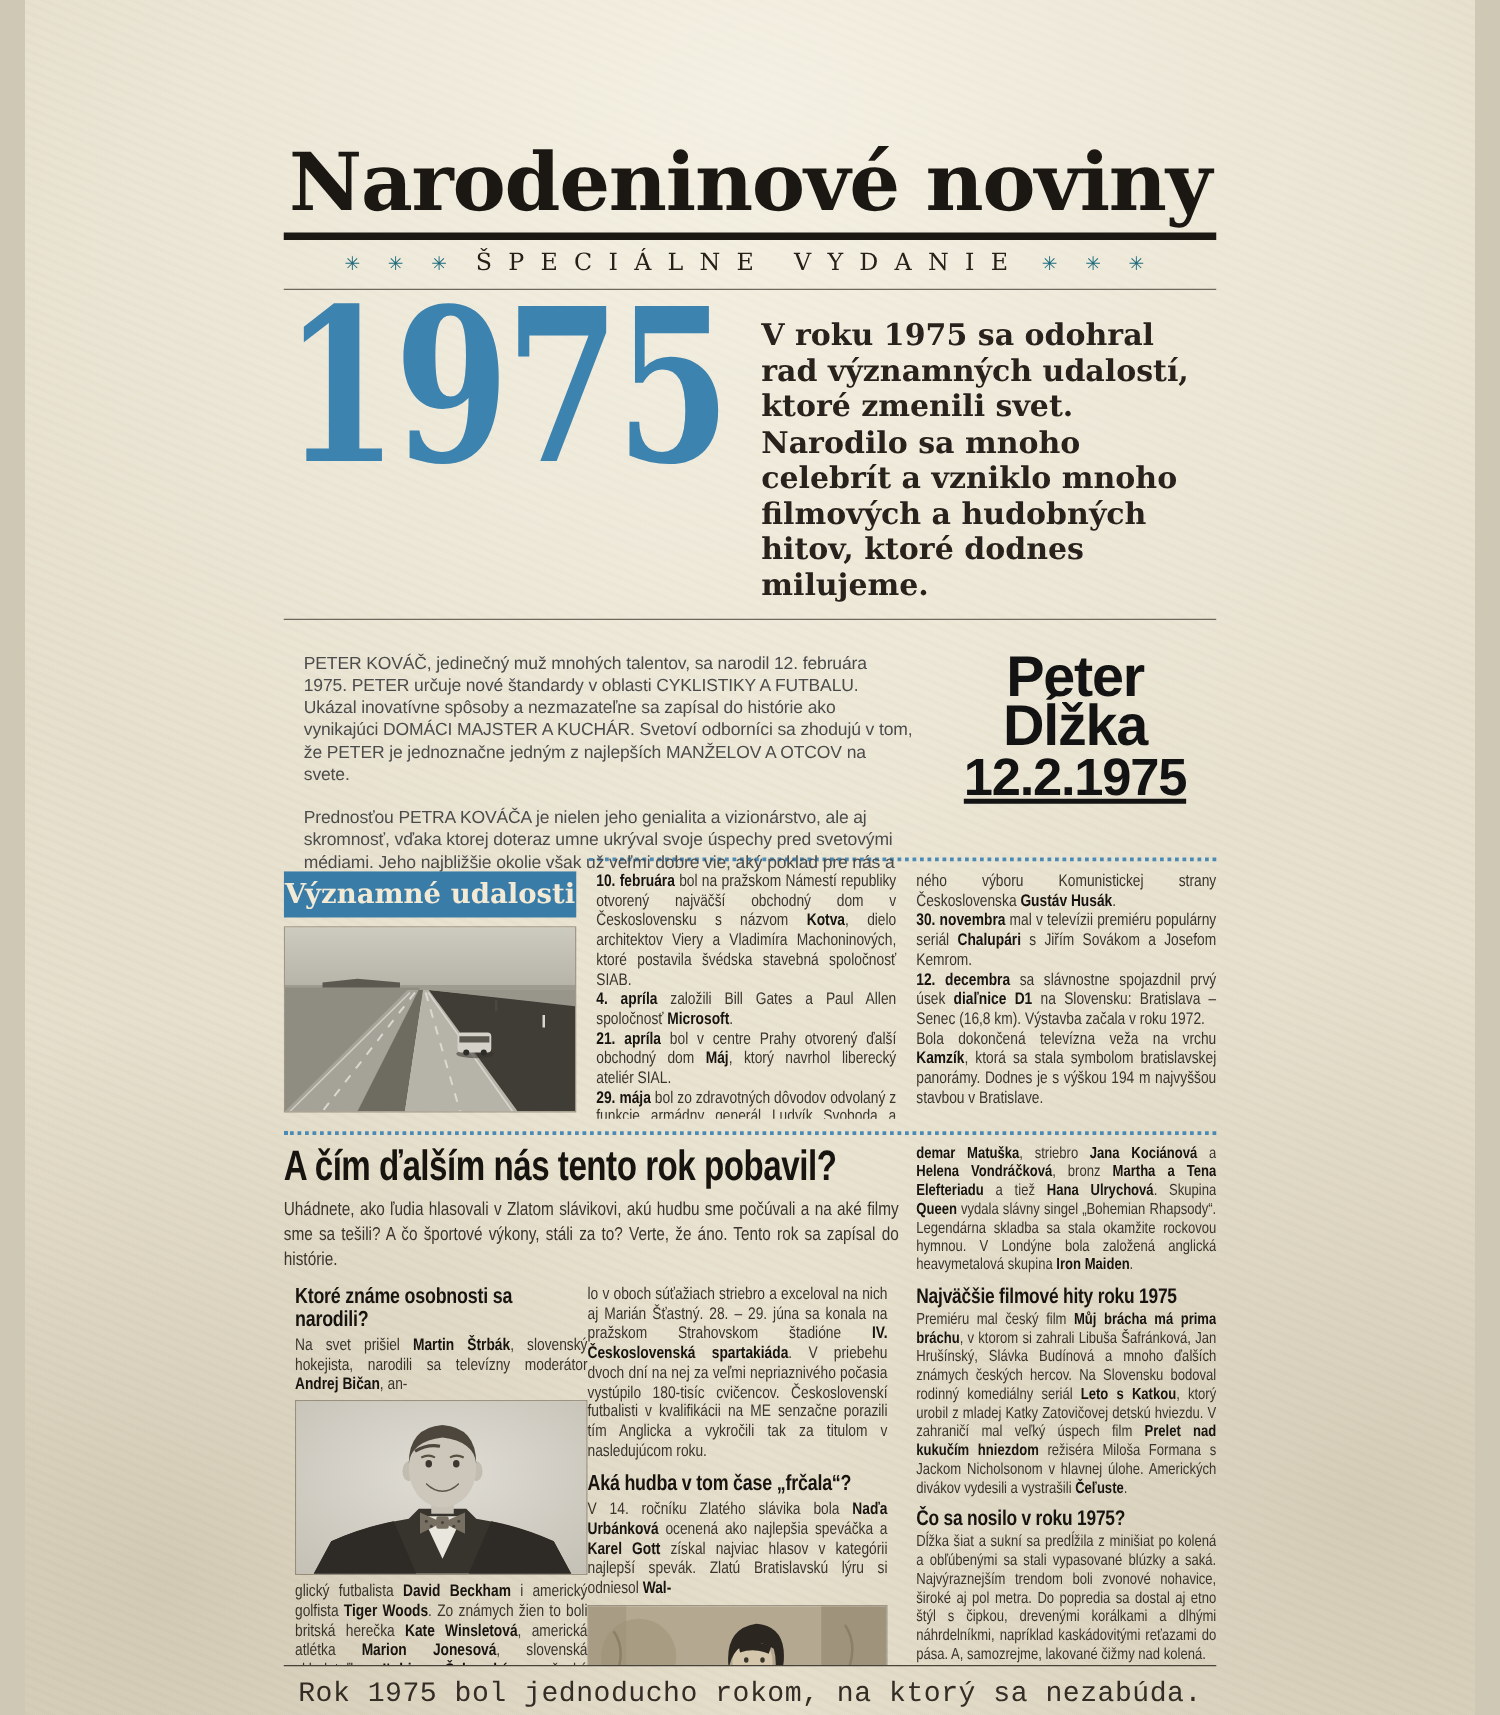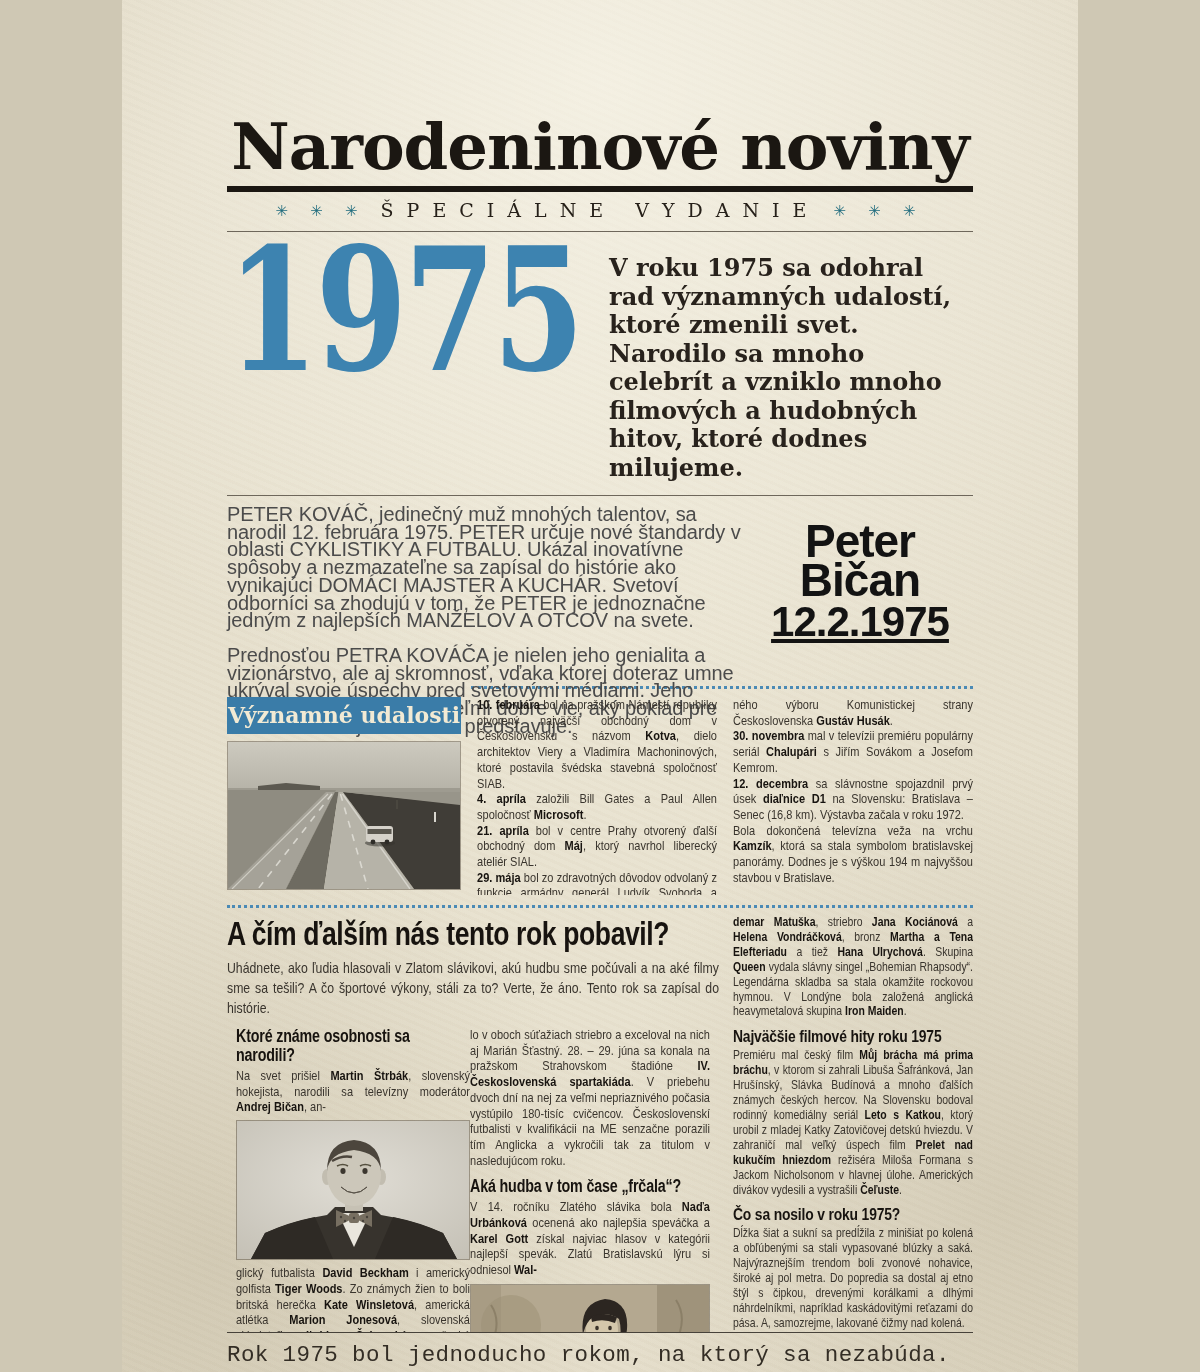"Narodeninové noviny" .page { width: 956px -> 1160px }
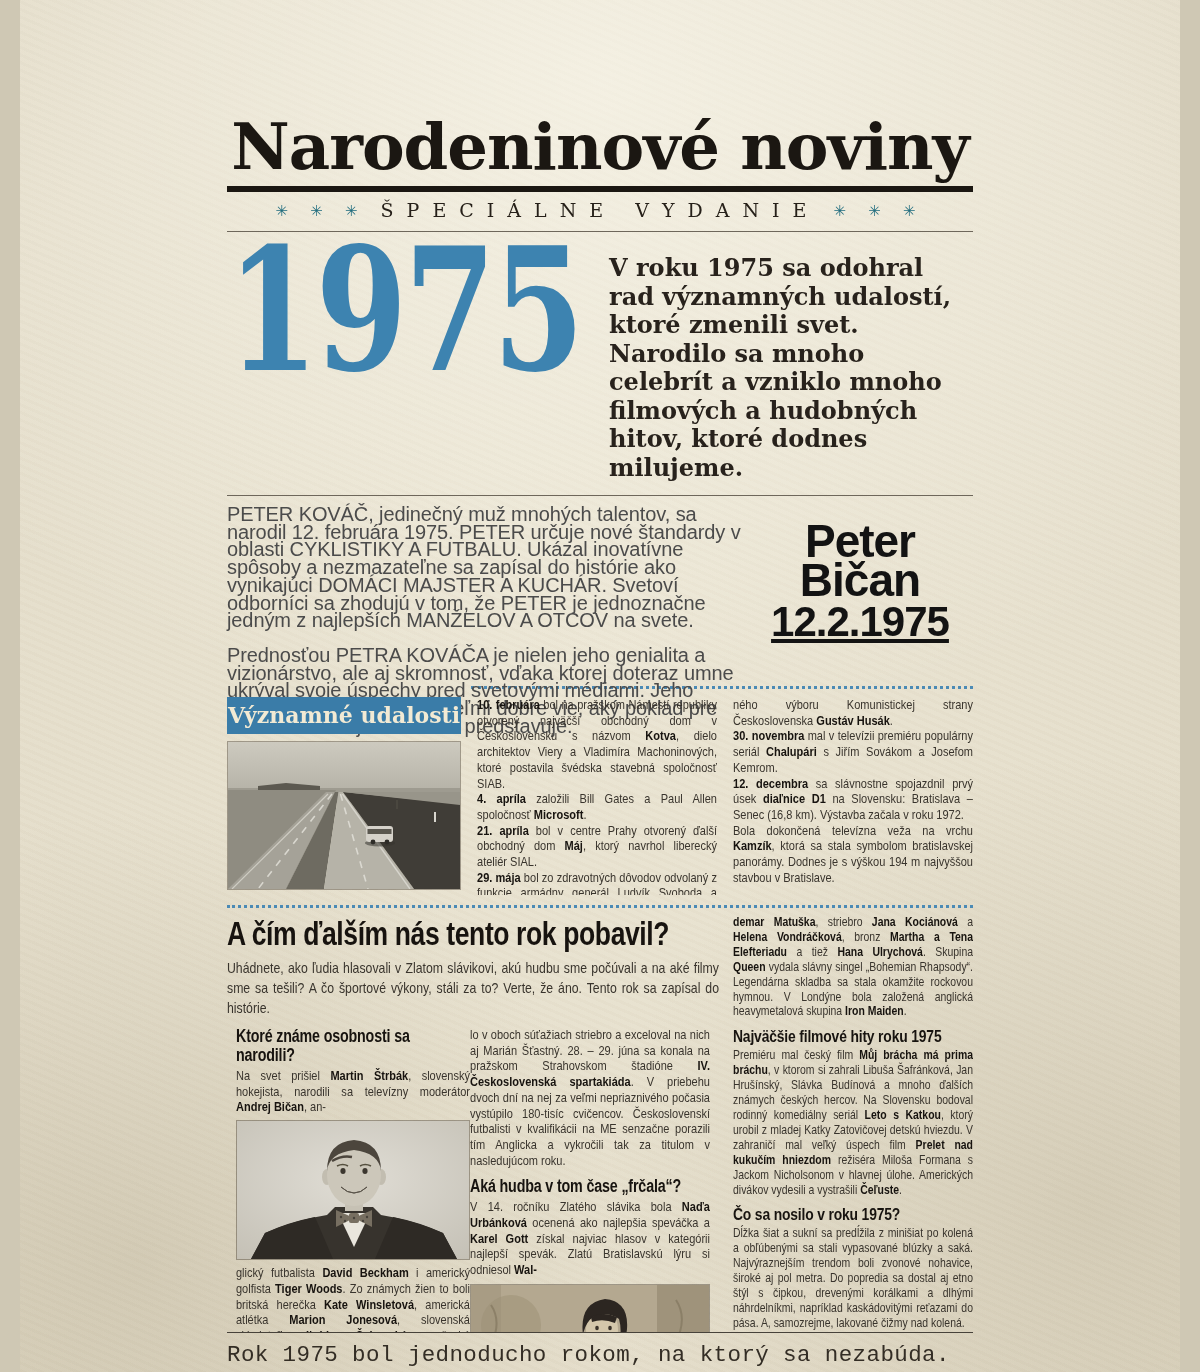"PETER KOVÁČ, jedinečný muž mnohých" .bio-left p { font-size: 20px -> 14px; margin: 0 -> 16px }
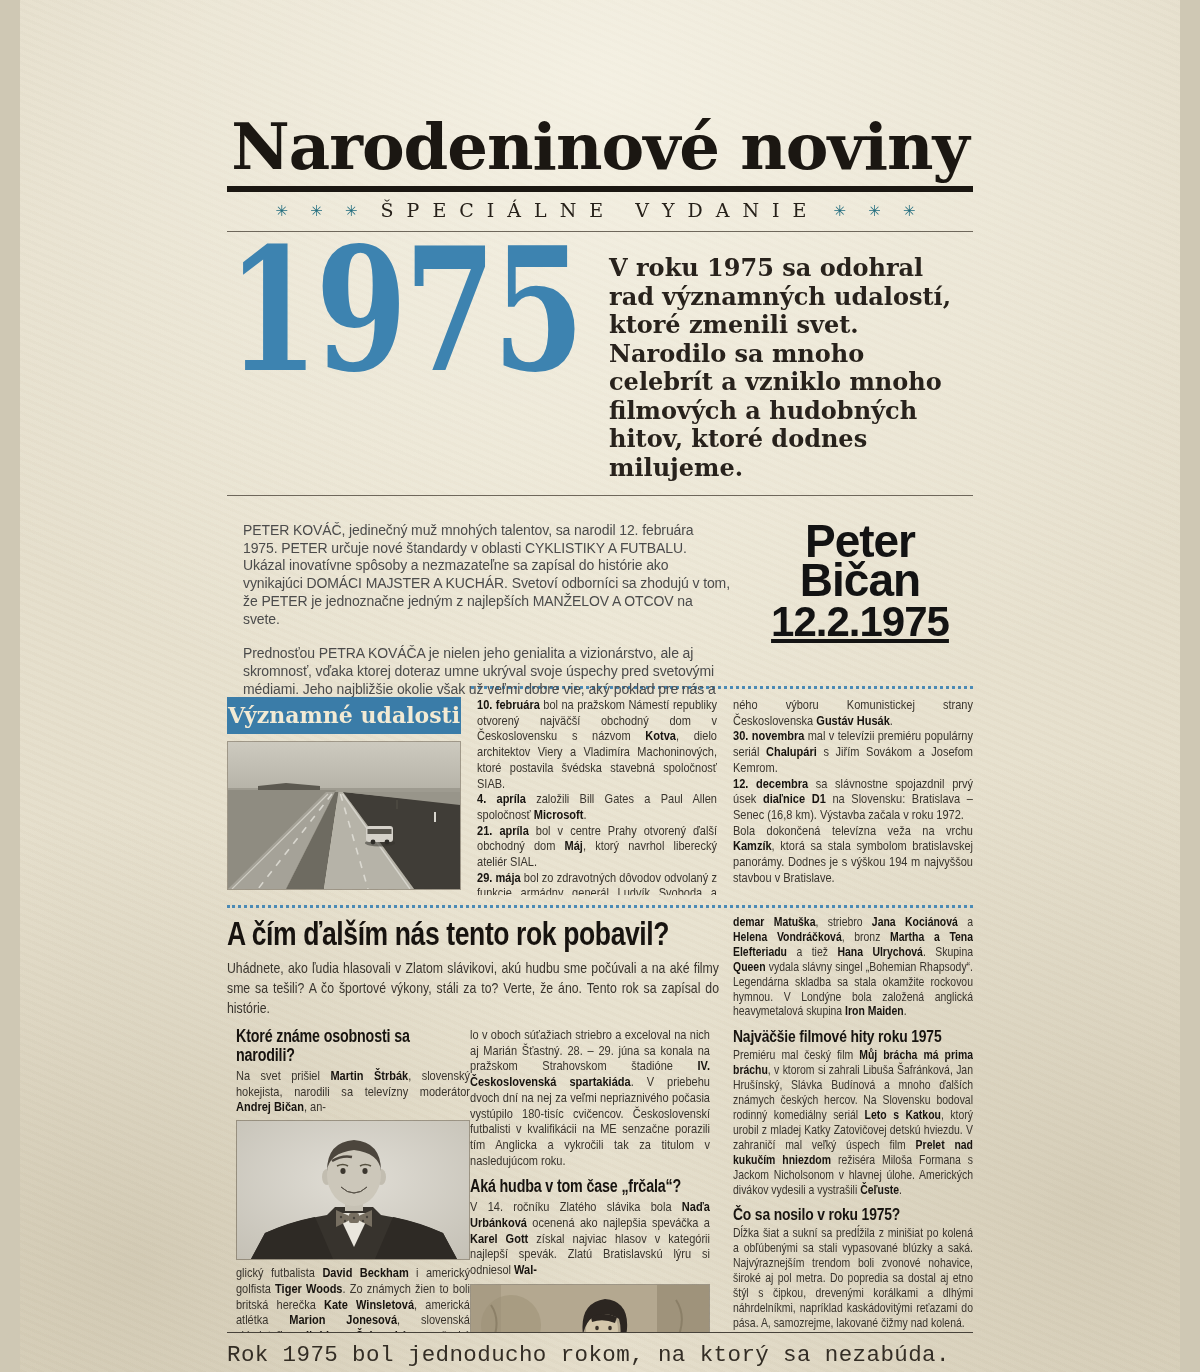"Bičan" div.nm { text: Bičan -> Dĺžka }
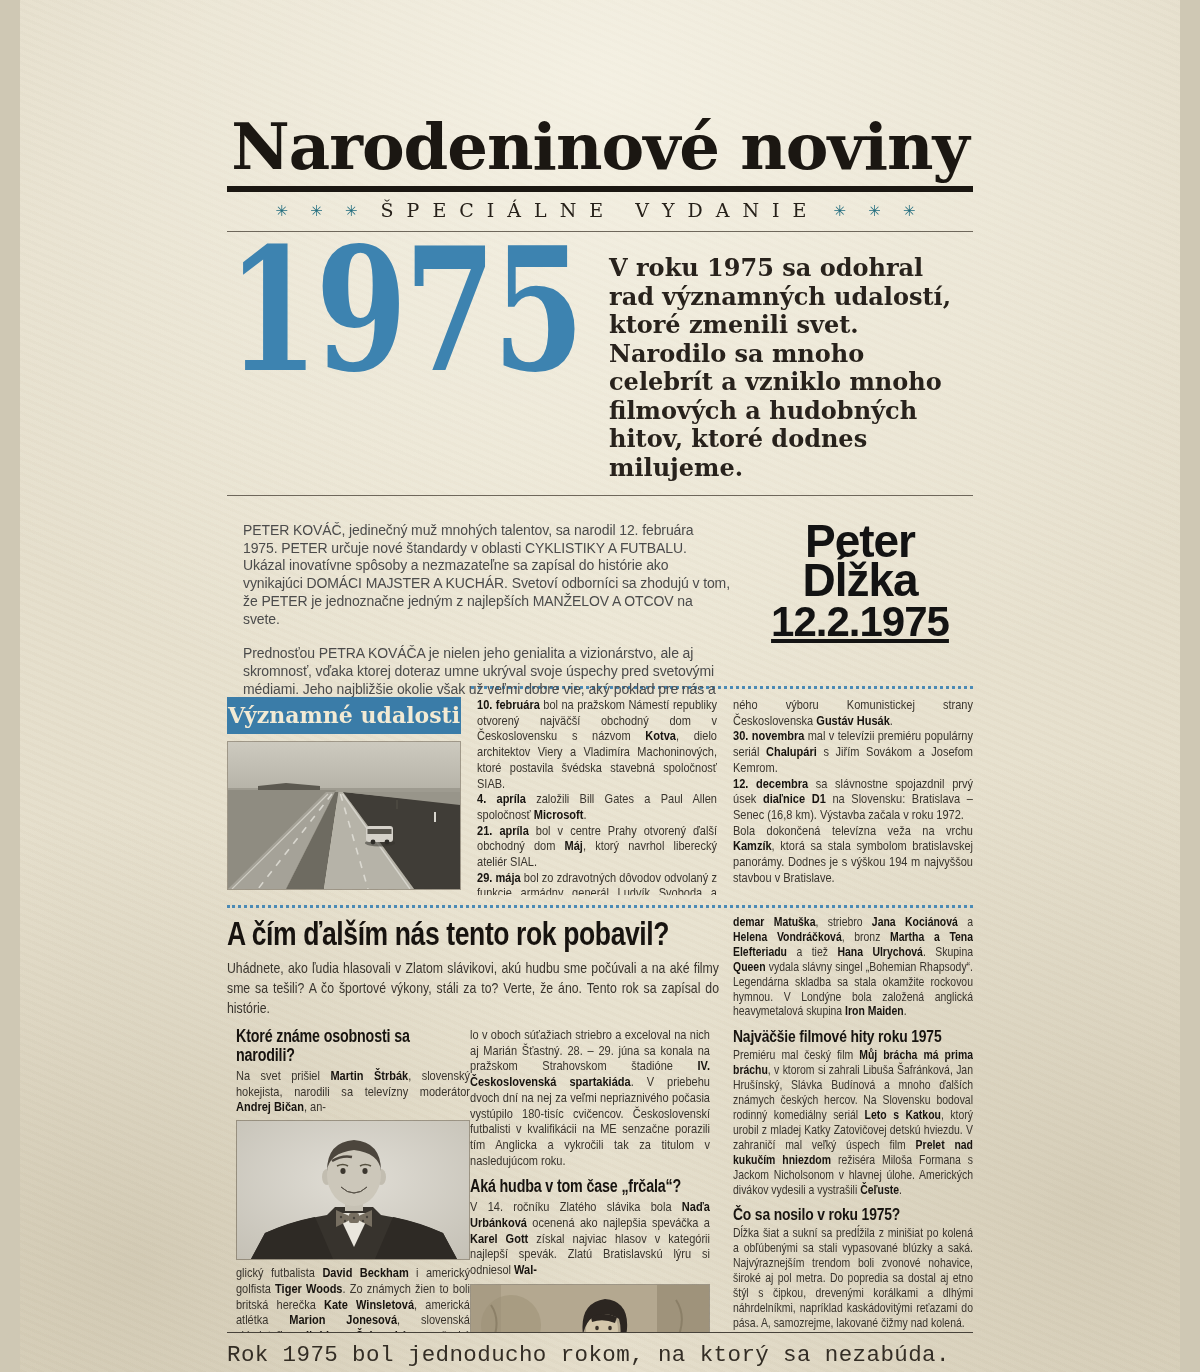"Rok 1975 bol jednoducho rokom," .slogan { text-align: left -> center }
